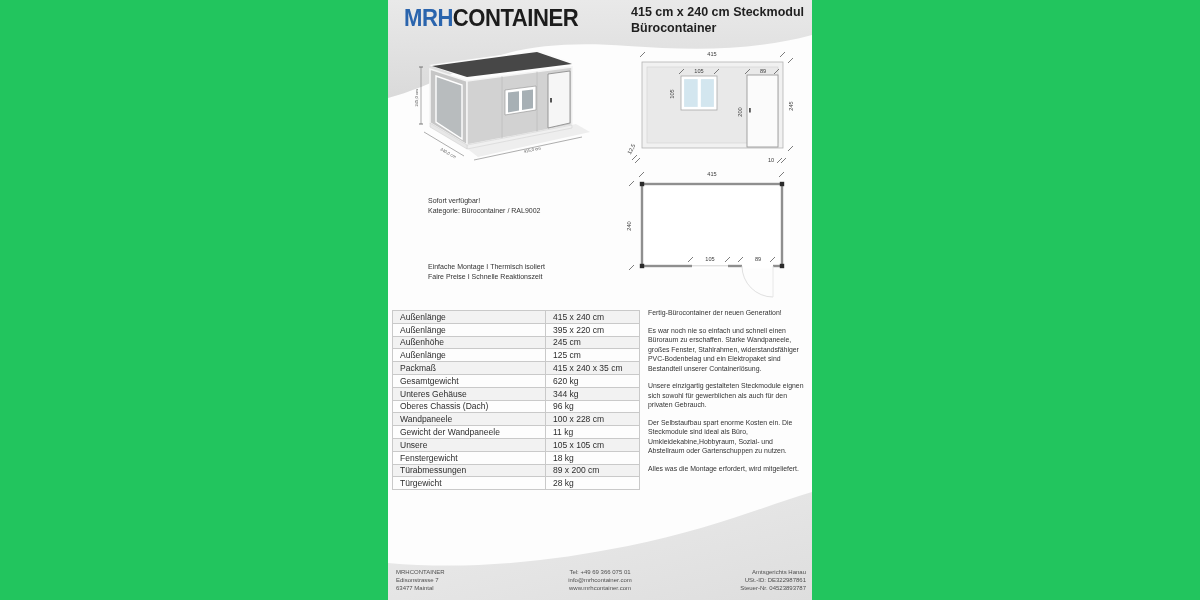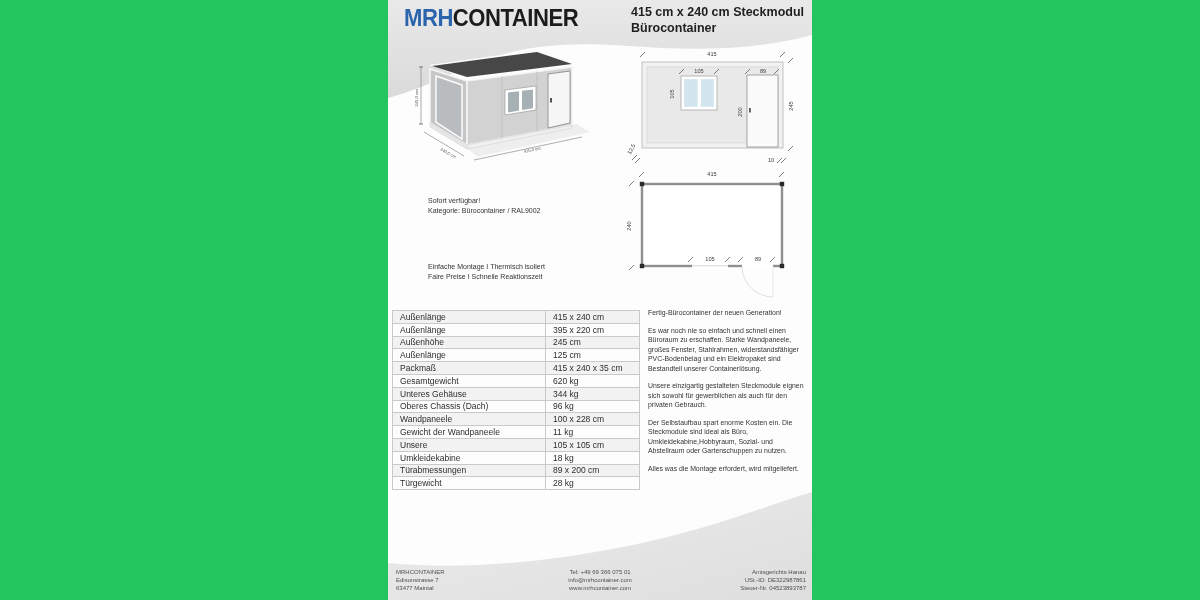"Umkleidekabine" td.lbl { text: Umkleidekabine -> Fenstergewicht }
